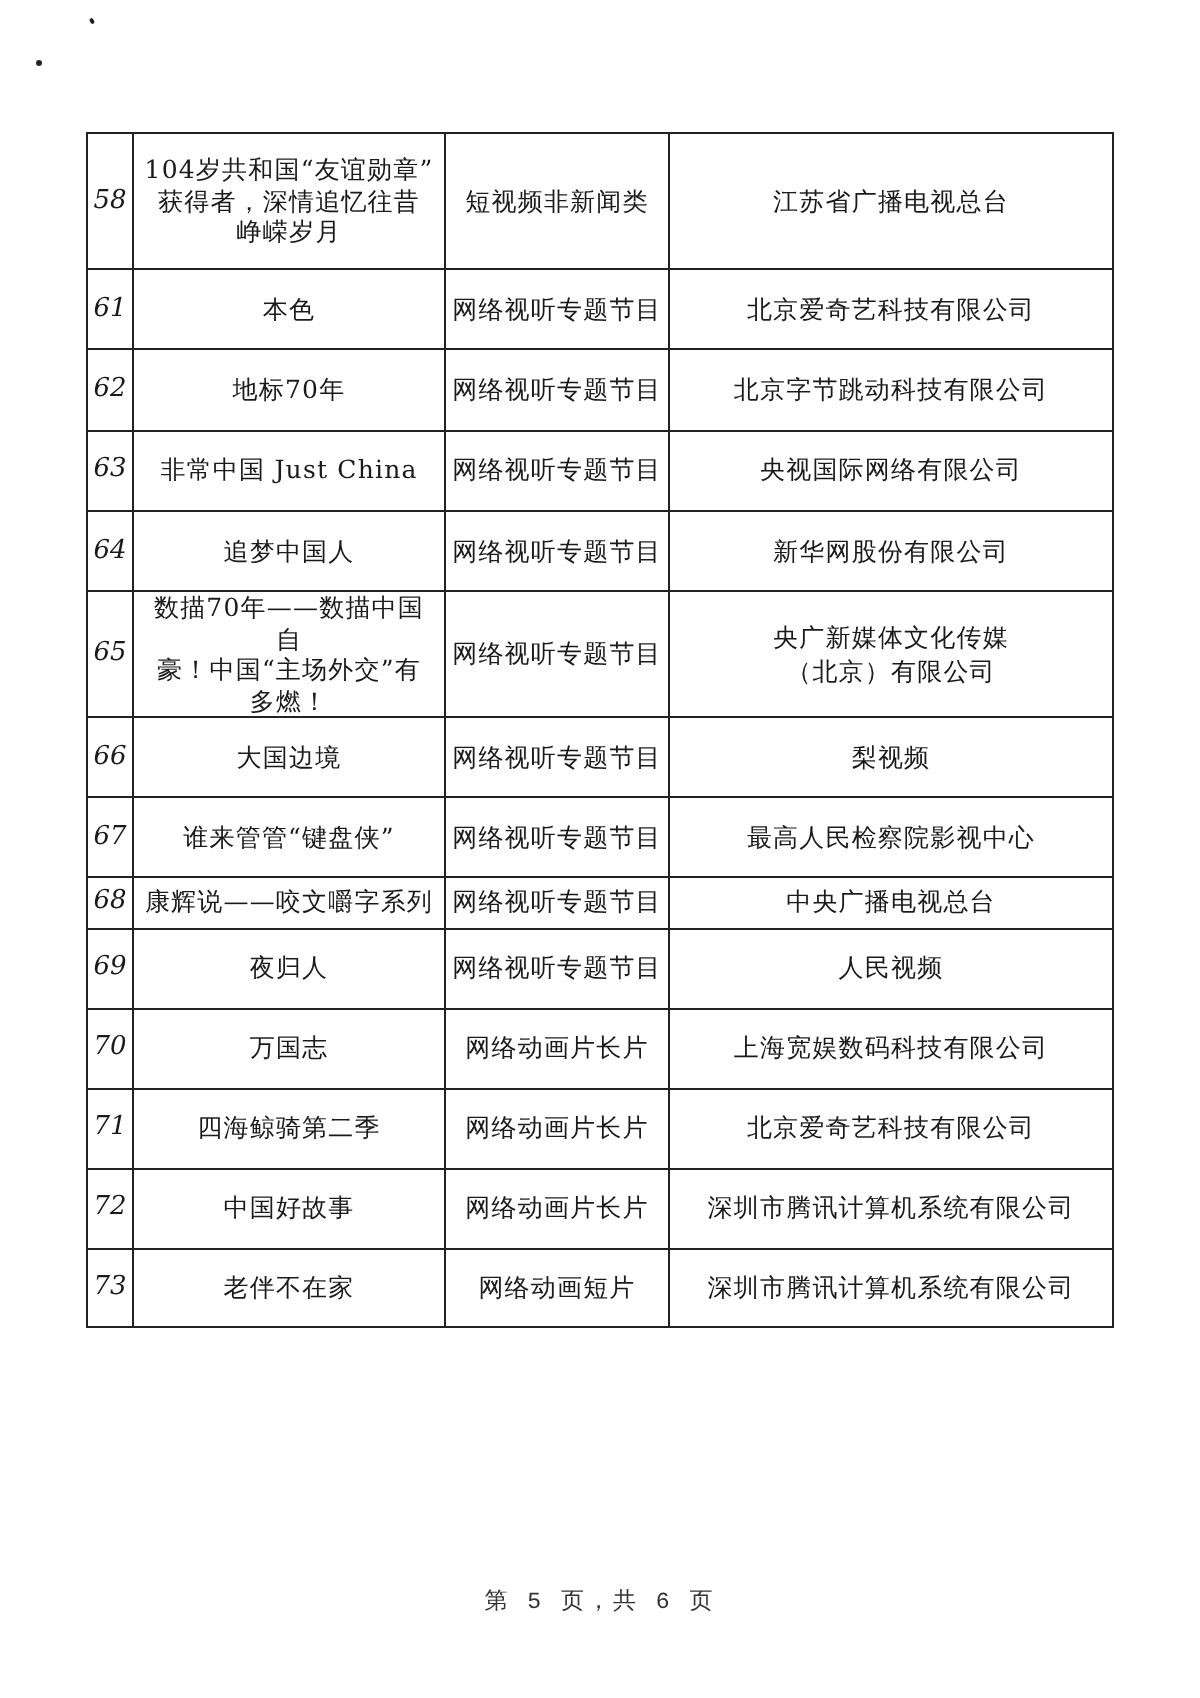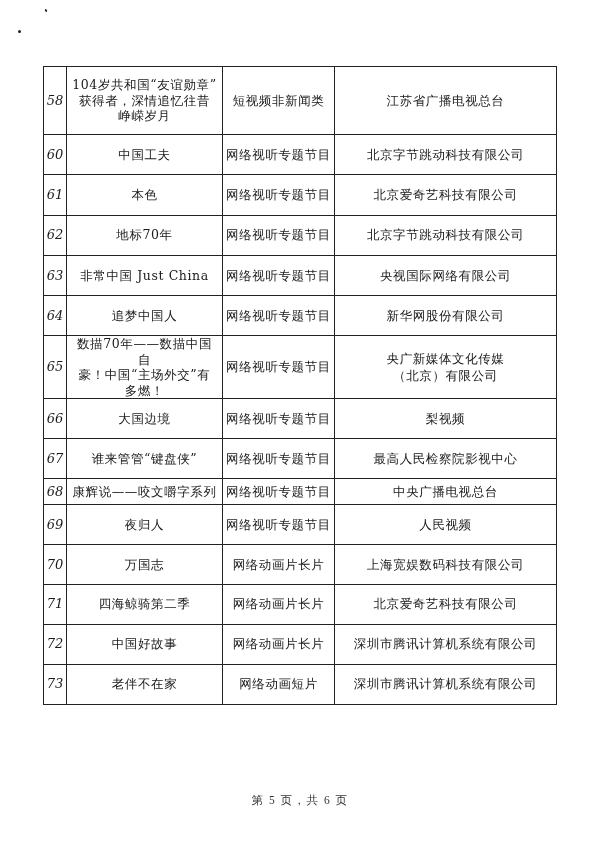"60" tr { html: <tr> <td>60</td> <td> <span>中国工夫</span> </td> <td>网络视听专题节目</td> <td> <span>北京字节跳动科技有限公司</span> </td> </tr> -> none }
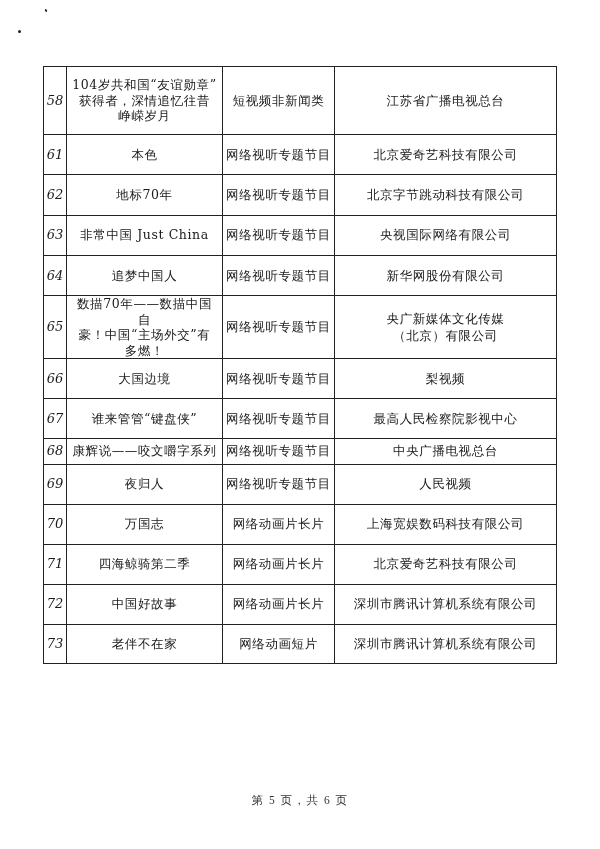"第 5 页，共 6 页" .footer { font-family: Liberation Serif, serif -> Liberation Mono, monospace }
